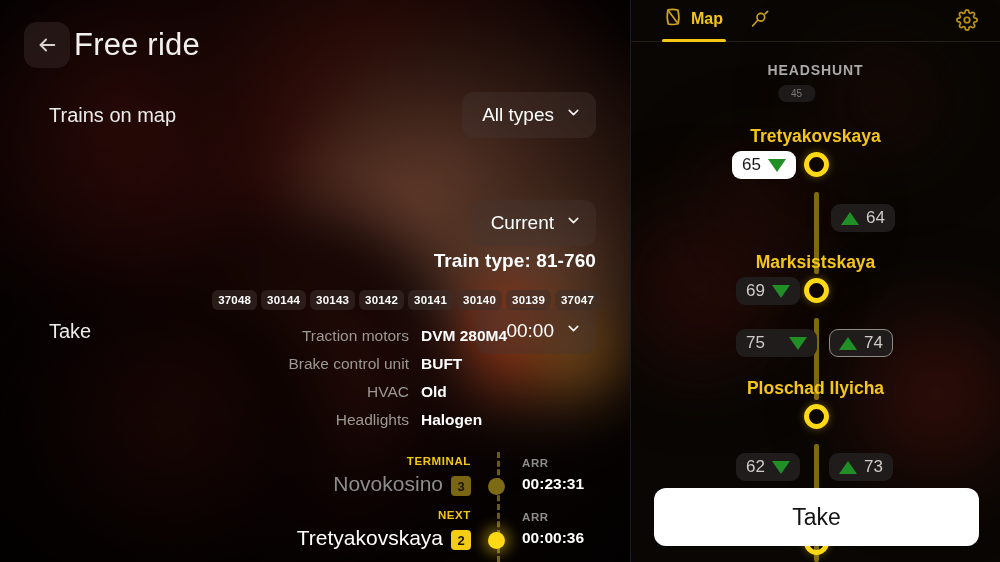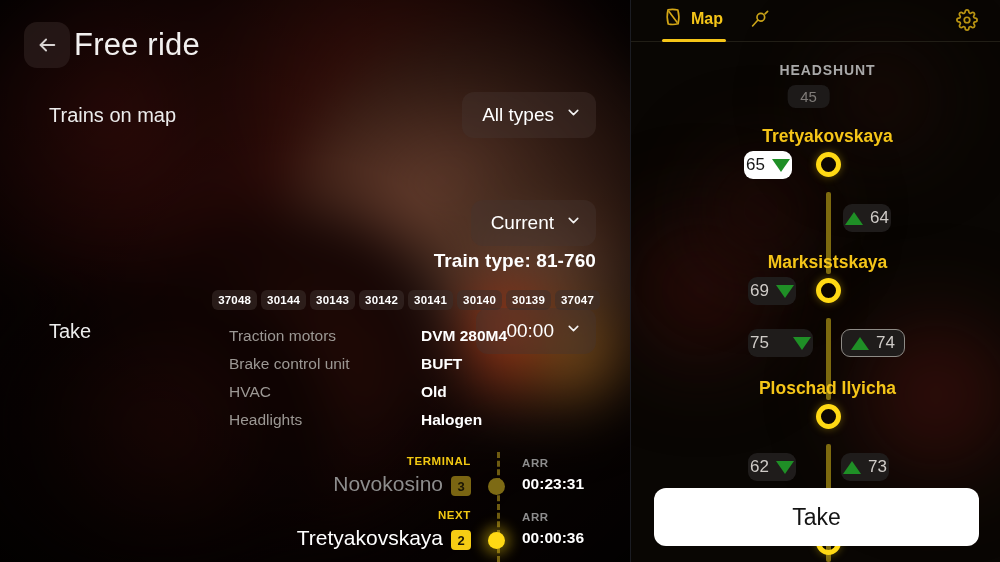"HEADSHUNT" .map-body { left: 12px -> 0 }
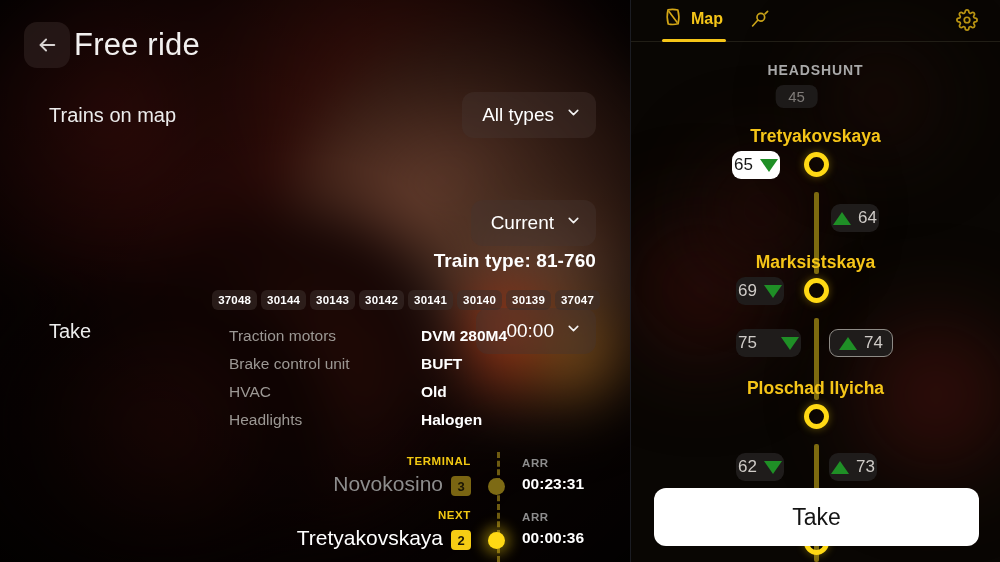"45" .hs-badge { font-size: 15px -> 10px }
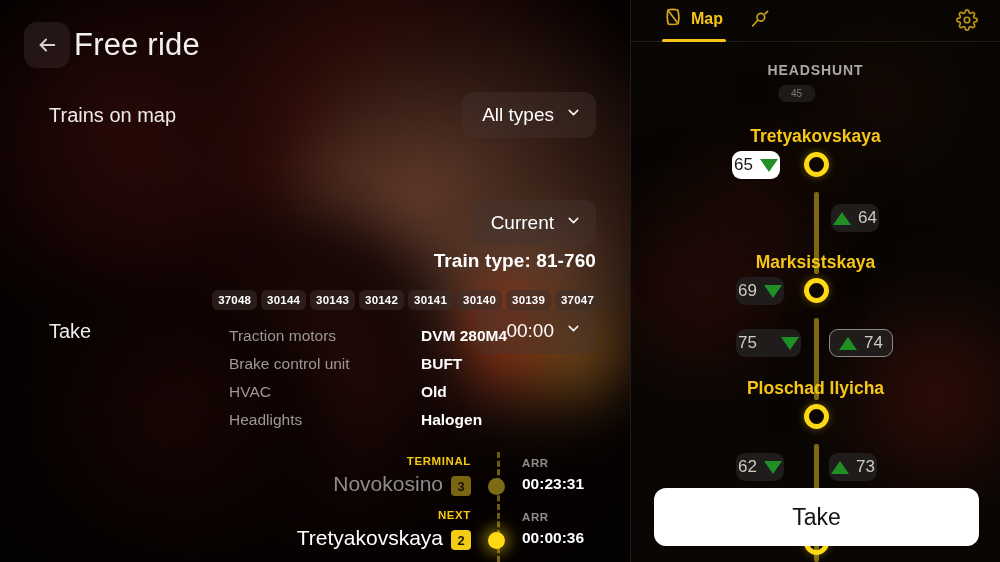"65" .pill { padding: 4px 2px -> 4px 10px }
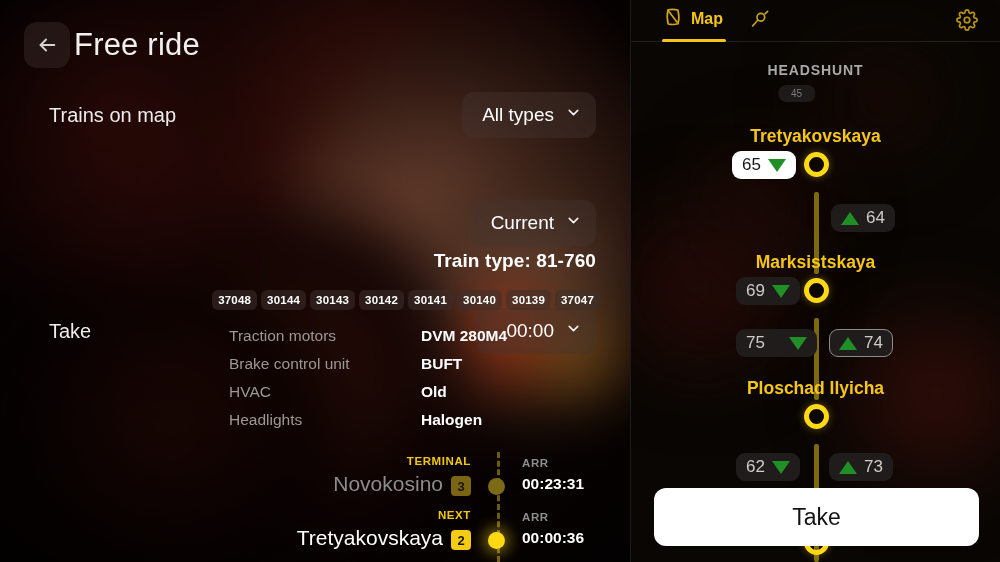"Traction motors" .spec-key { text-align: none -> right }
